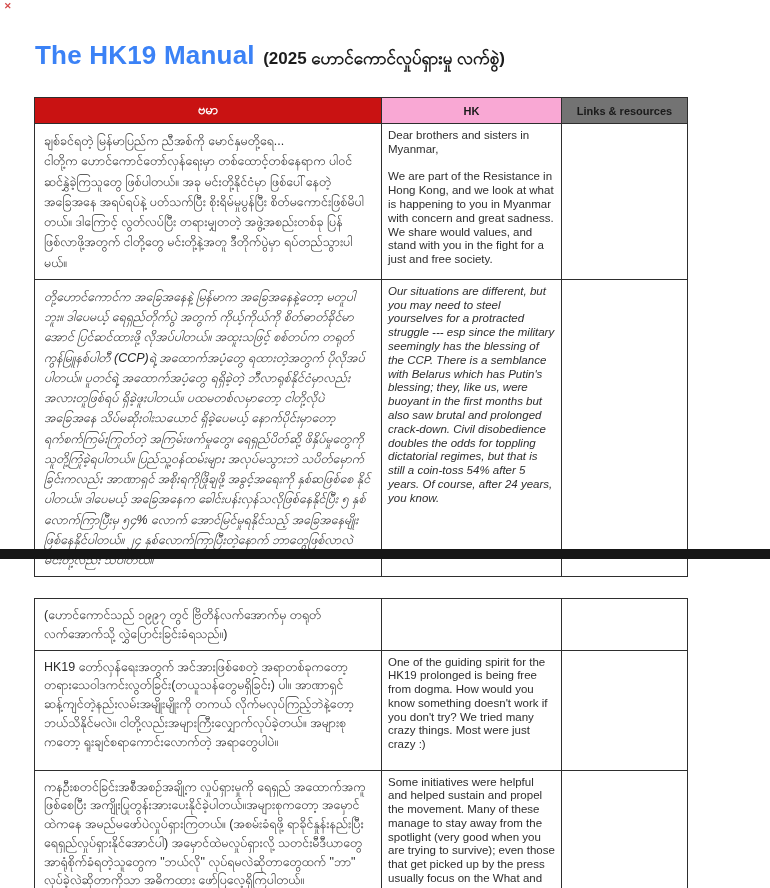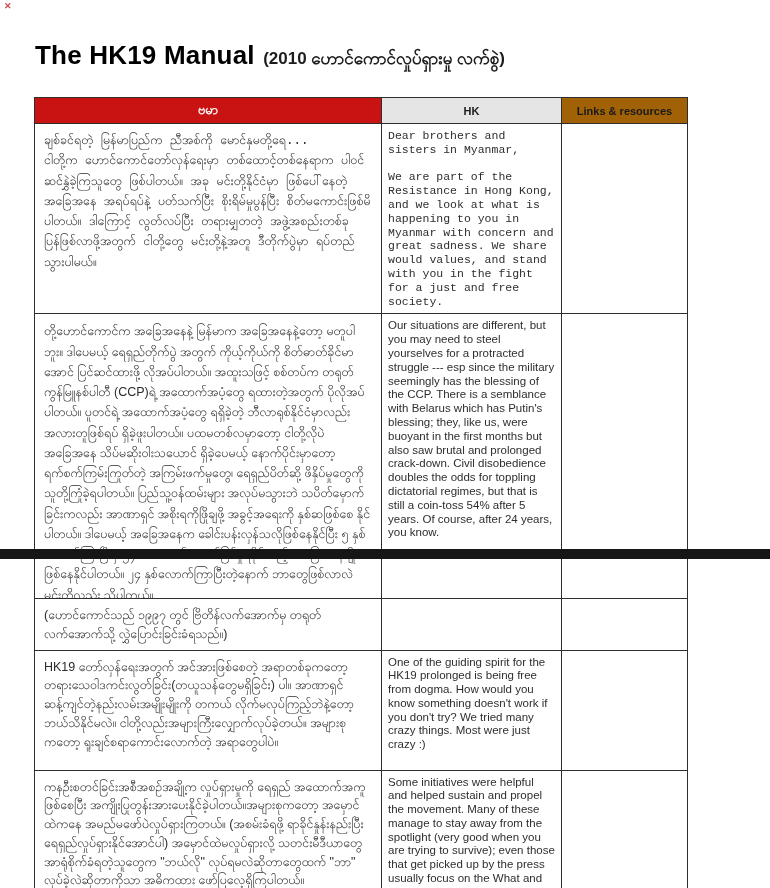"The HK19 Manual" .doc-title { color: #000000 -> #3b82f6 }
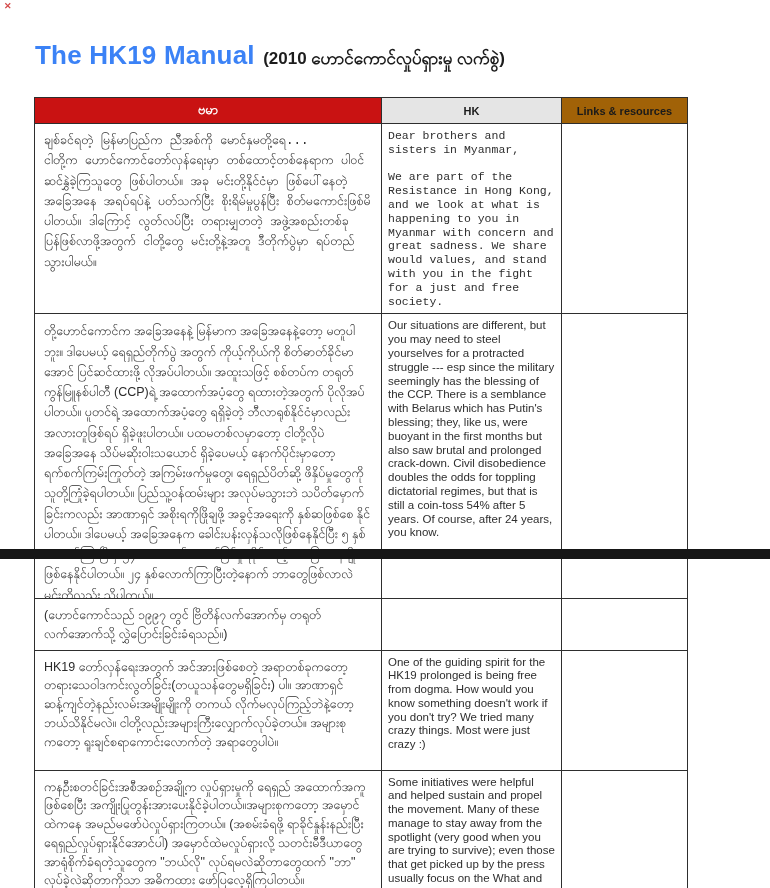"(2010 ဟောင်ကောင်လှုပ်ရှားမှု လက်စွဲ)" span.doc-subtitle { text: 2010 -> 2025 }
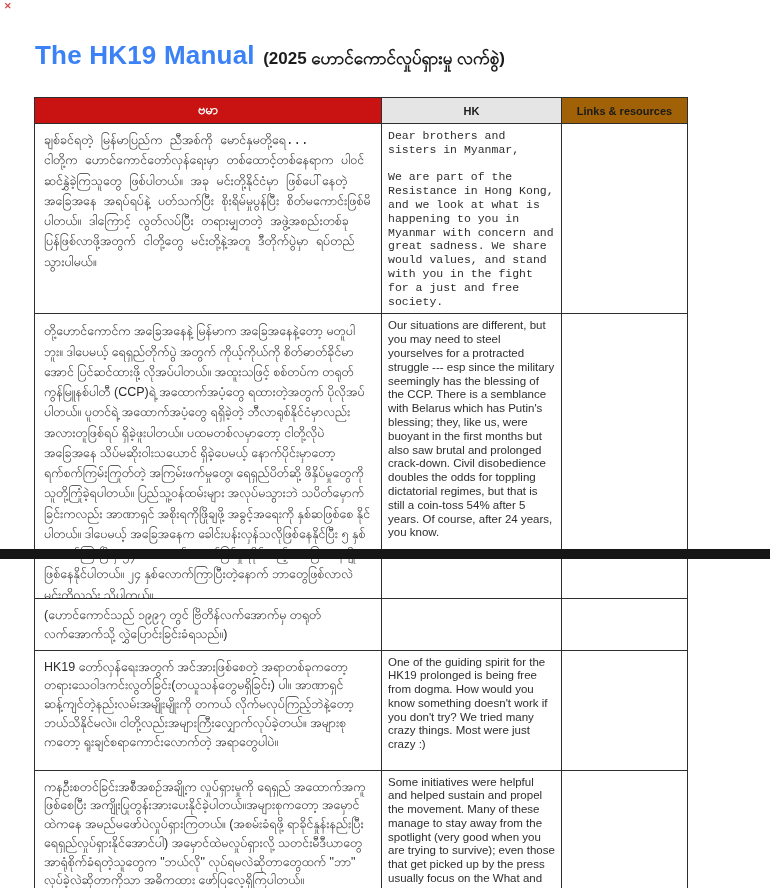"HK" .th-hk { background: #e5e5e5 -> #f9a8d4 }
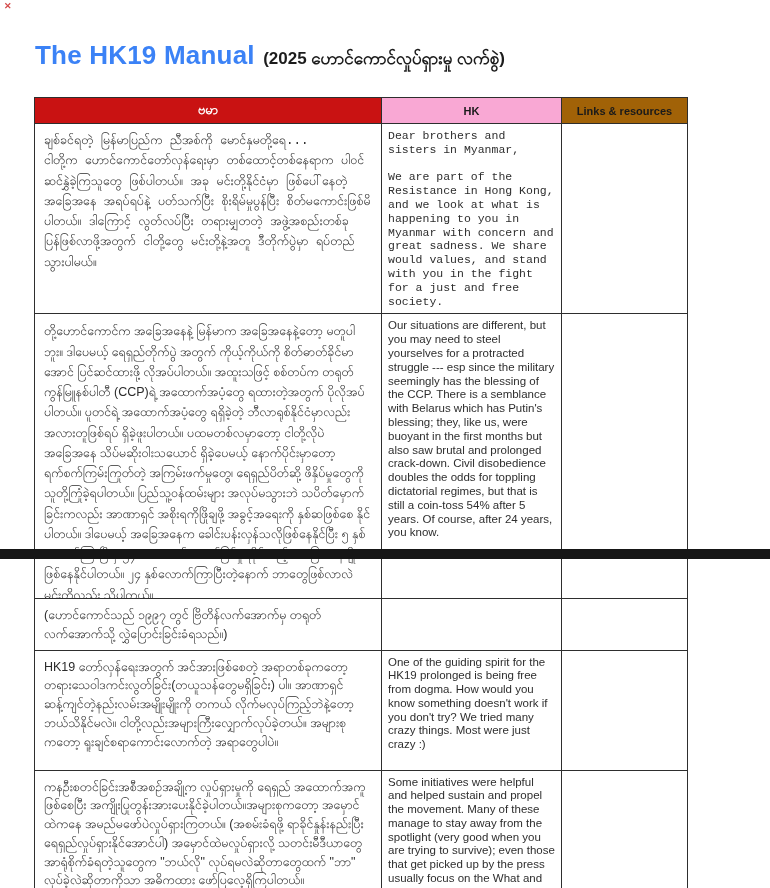"Links & resources" .th-links { background: #a16207 -> #737373 }
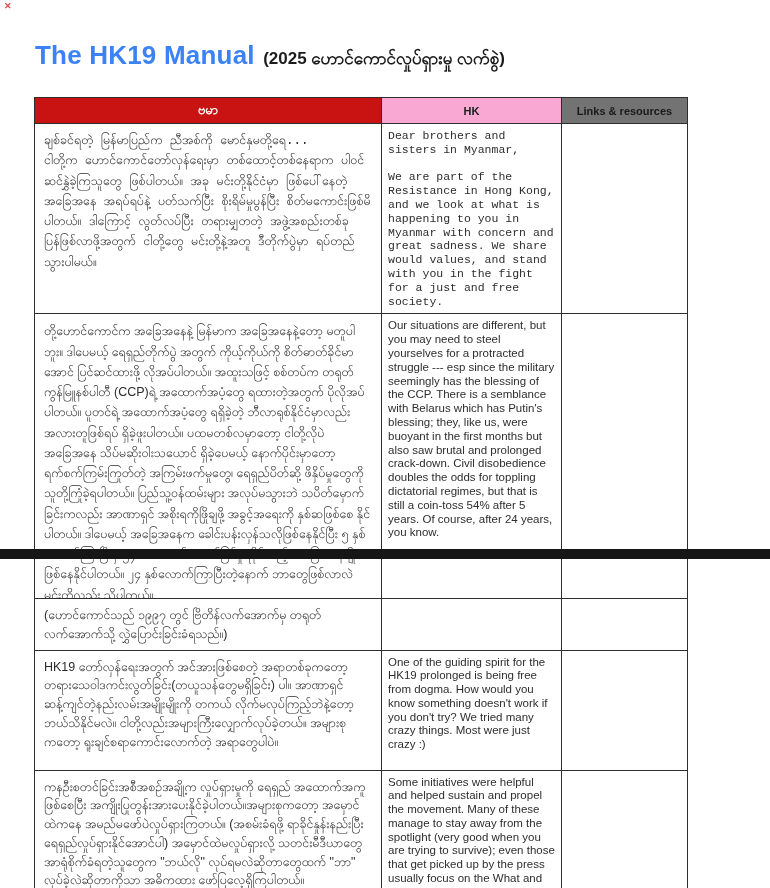"ချစ်ခင်ရတဲ့ မြန်မာပြည်က ညီအစ်ကို" tr.r-tall-1 td { font-family: Liberation Mono, monospace -> none }
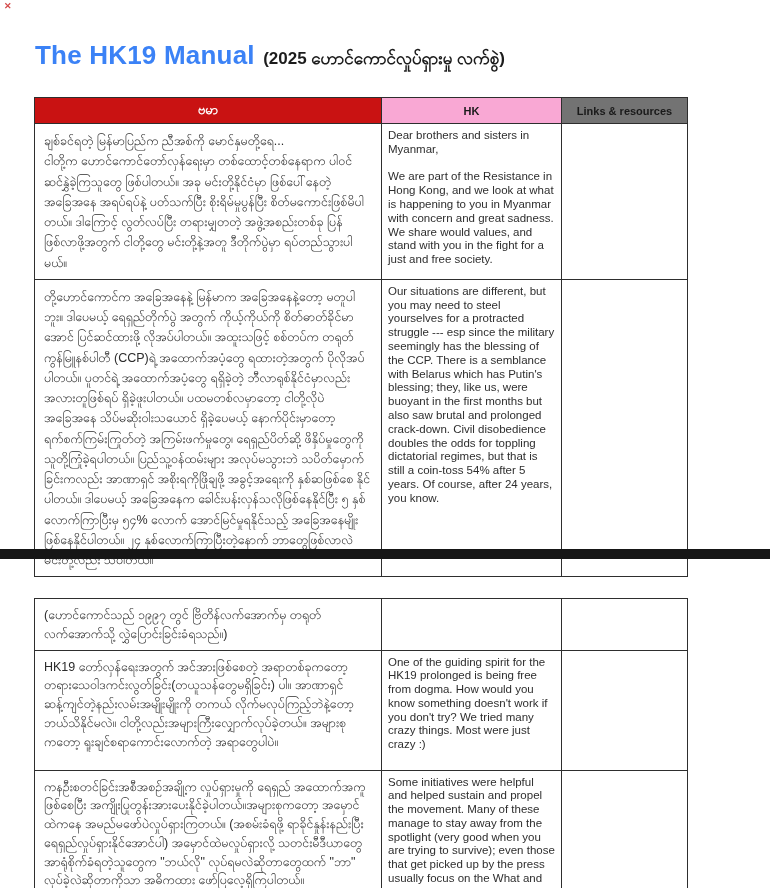"တို့ဟောင်ကောင်က အခြေအနေနဲ့ မြန်မာက" tr.r-tall-2 td { font-style: none -> italic }
